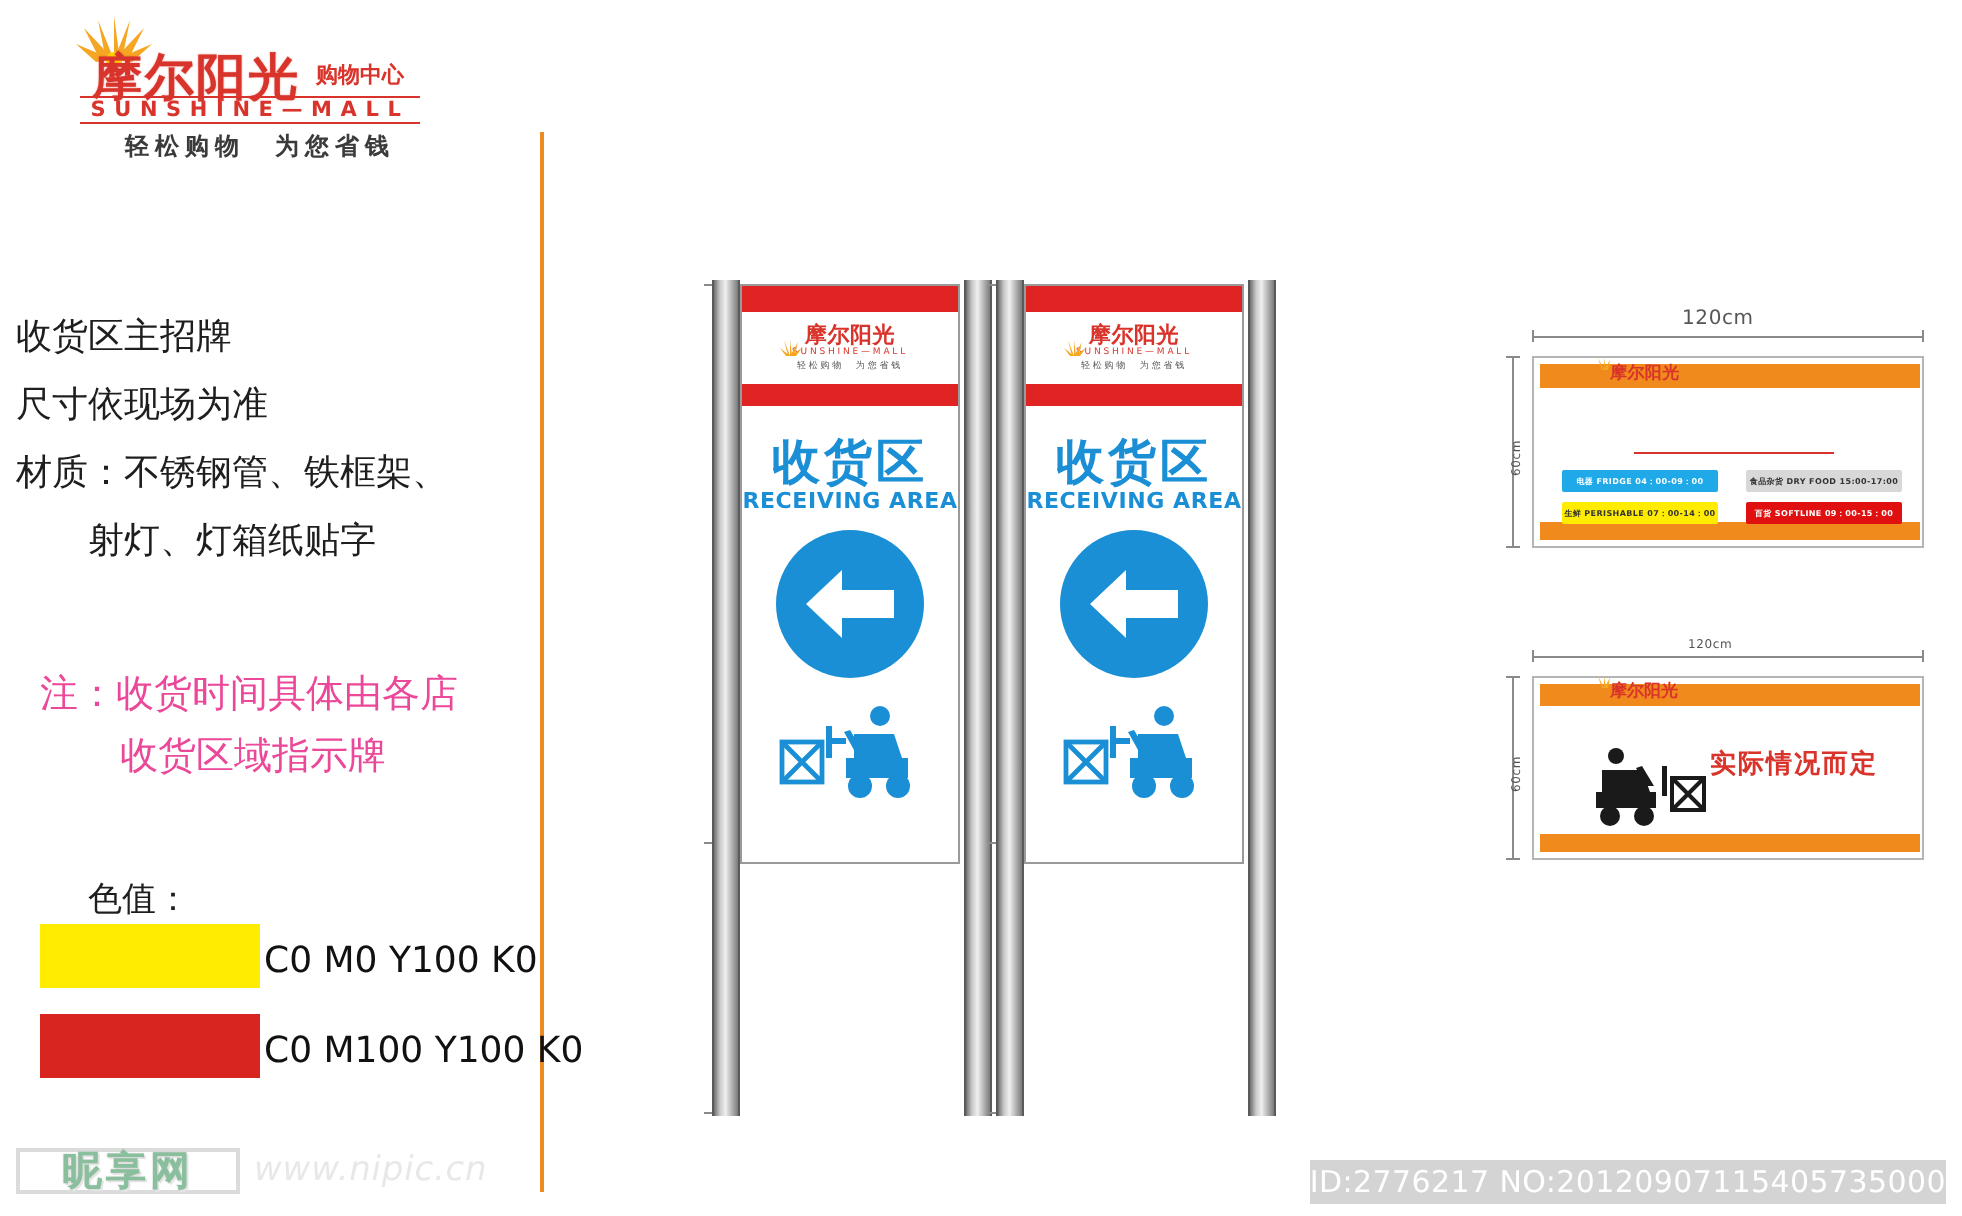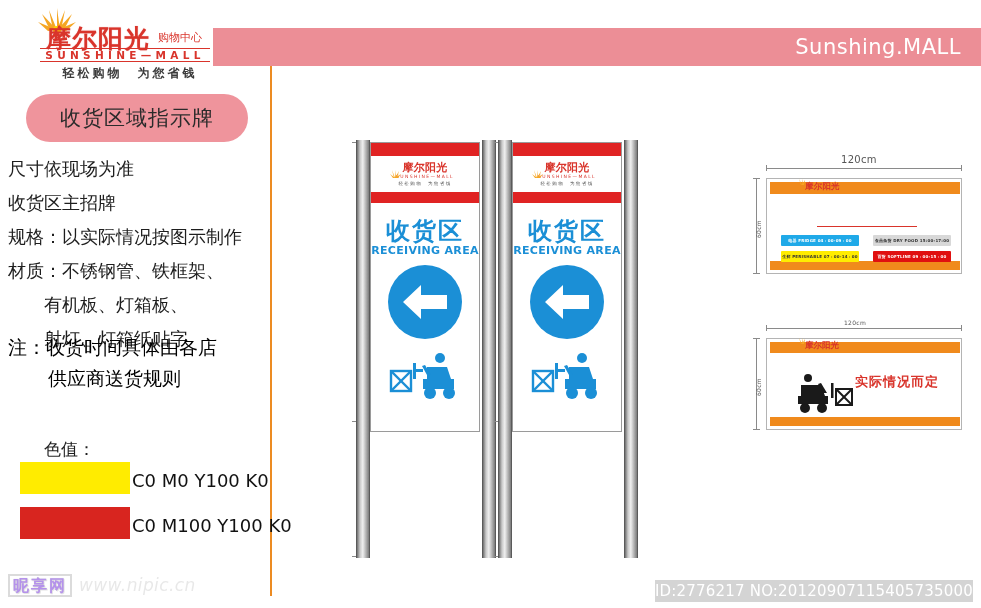"购物中心" .brand-sub-cn { font-weight: normal -> bold }
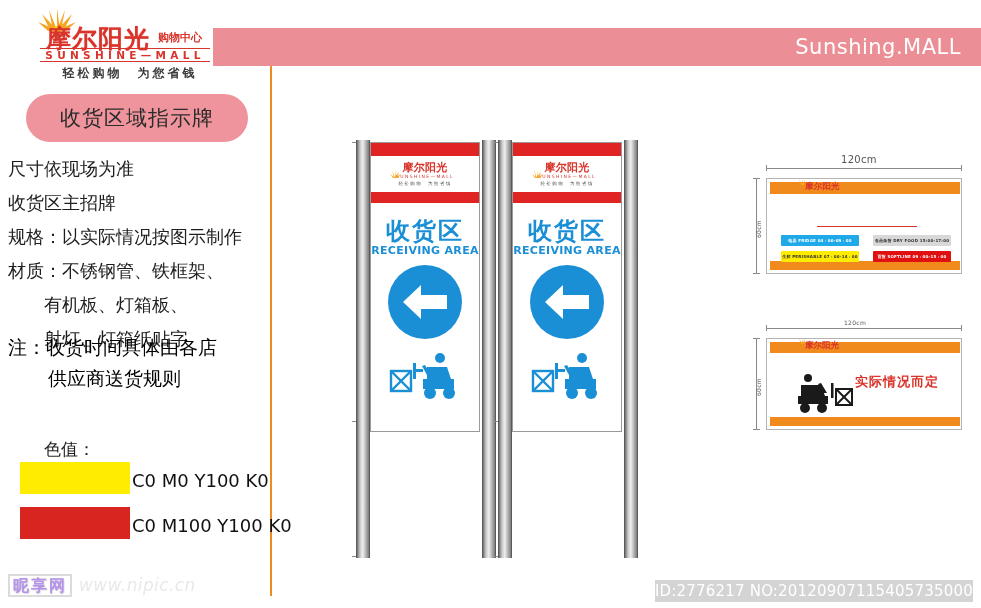"Sunshing.MALL" div.top-banner { html: <div> <div>Sunshing.MALL</div> </div> -> none }
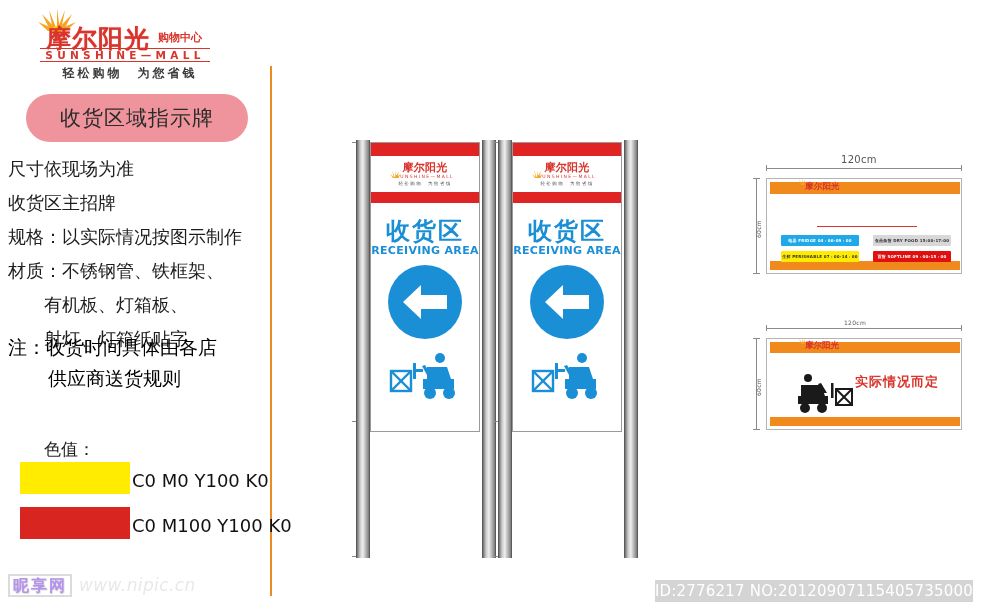"收货区域指示牌" div.title-pill { html: <div> <span>收货区域指示牌</span> </div> -> none }
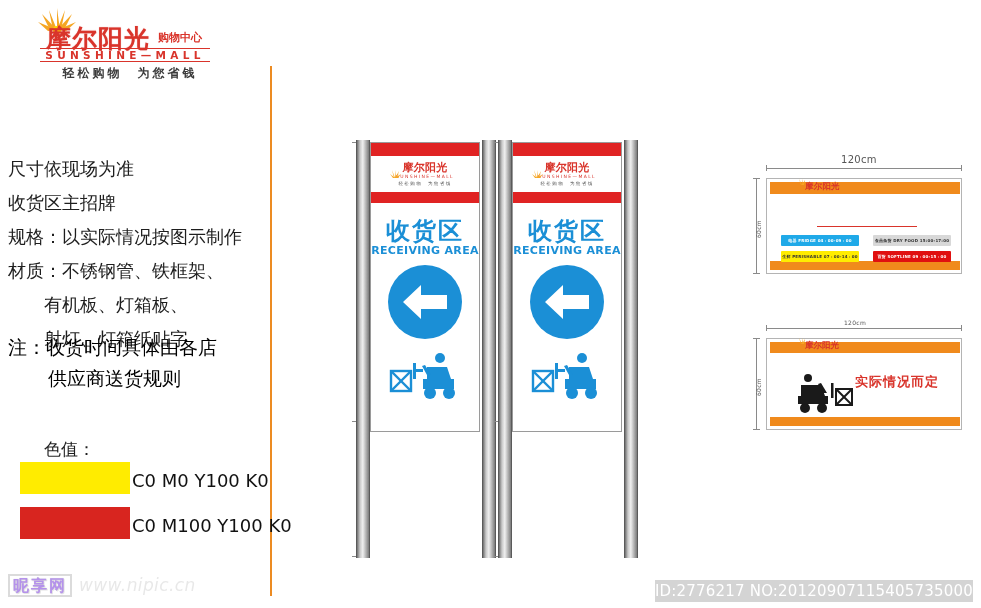"尺寸依现场为准" div.info-line { order: before "收货区主招牌" -> after "收货区主招牌" }
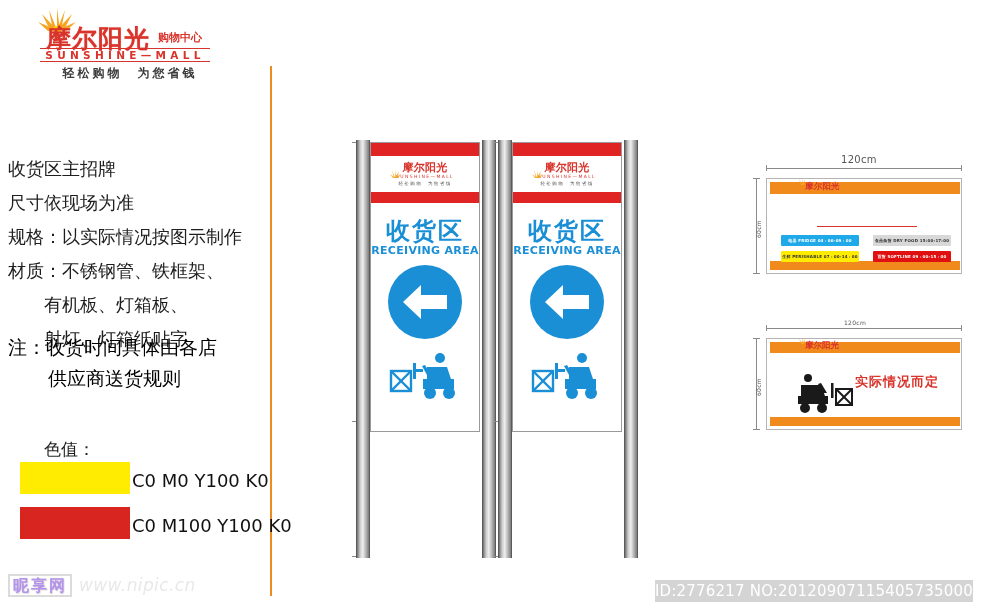"规格：以实际情况按图示制作" div.info-line { html: <div>规格：以实际情况按图示制作</div> -> none }
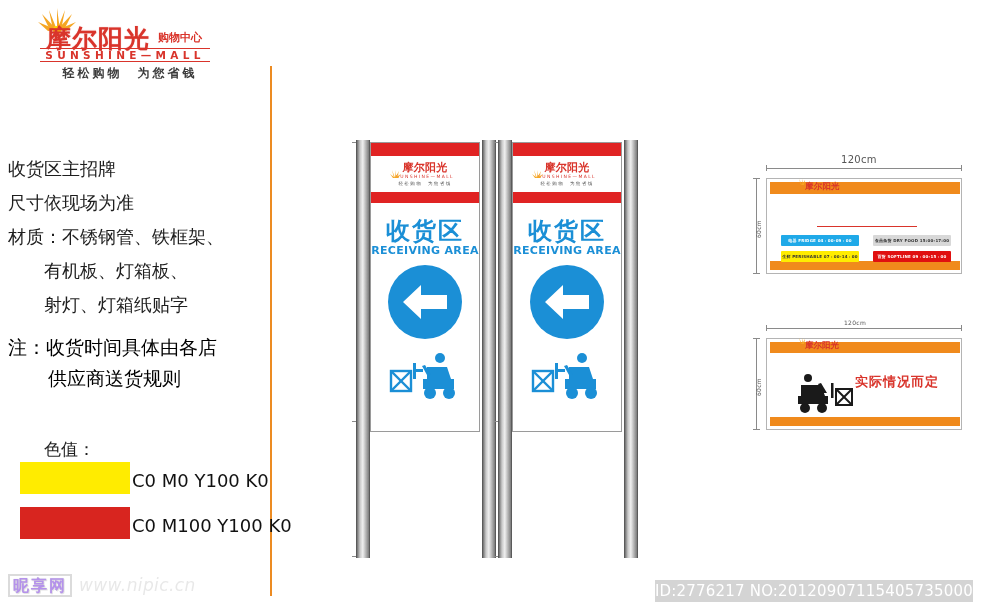"有机板、灯箱板、" div.info-line { html: <div>有机板、灯箱板、</div> -> none }
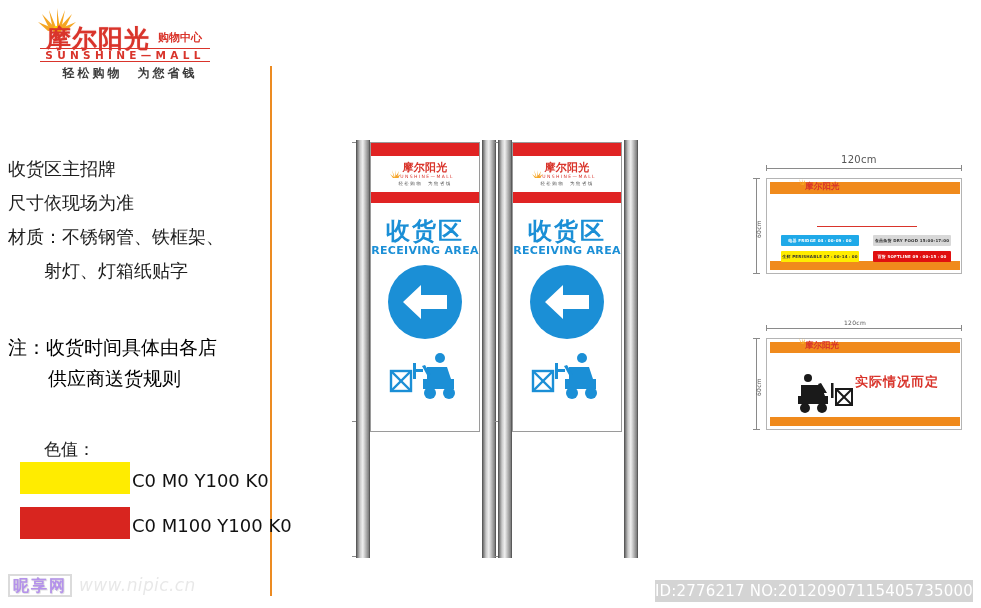"注：收货时间具体由各店" .info-note { color: #000000 -> #ec4899; left: 8px -> 20px }
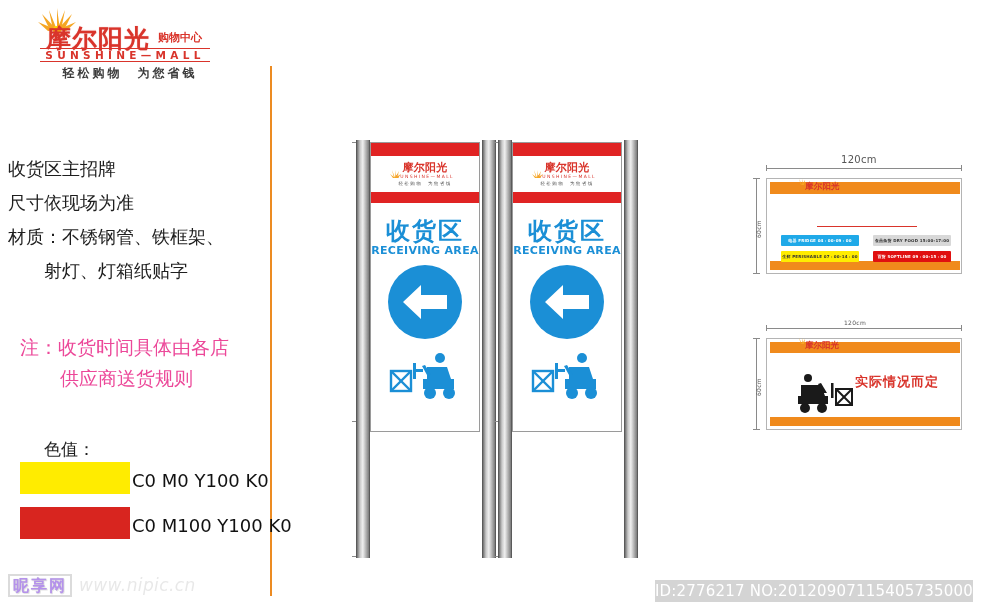"供应商送货规则" div.n2 { text: 供应商送货规则 -> 收货区域指示牌 }
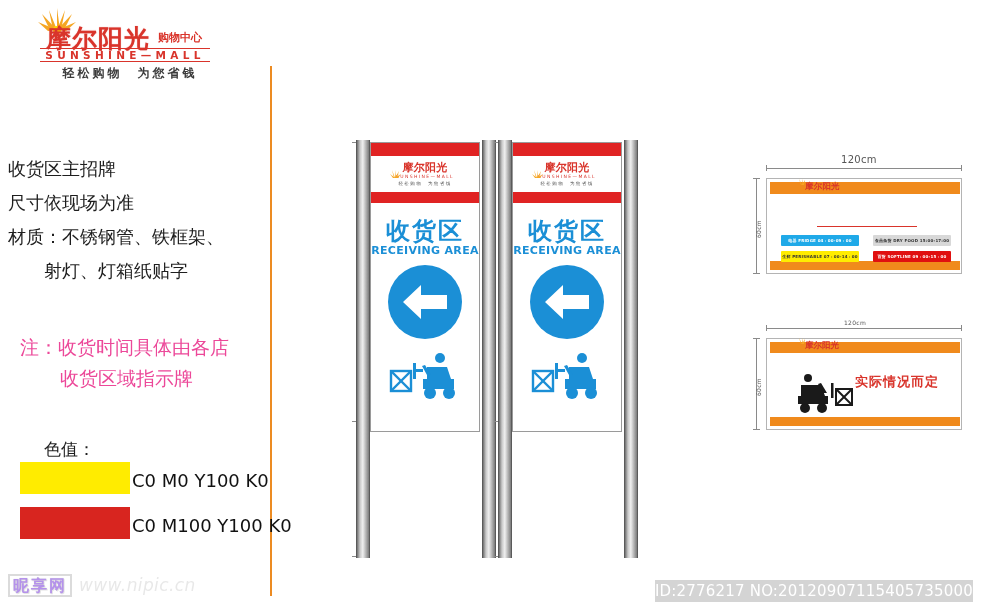"昵享网" .wm-badge { color: #6d28d9 -> #15803d; font-size: 16px -> 20px; padding: 0 3px -> 0 21px }
